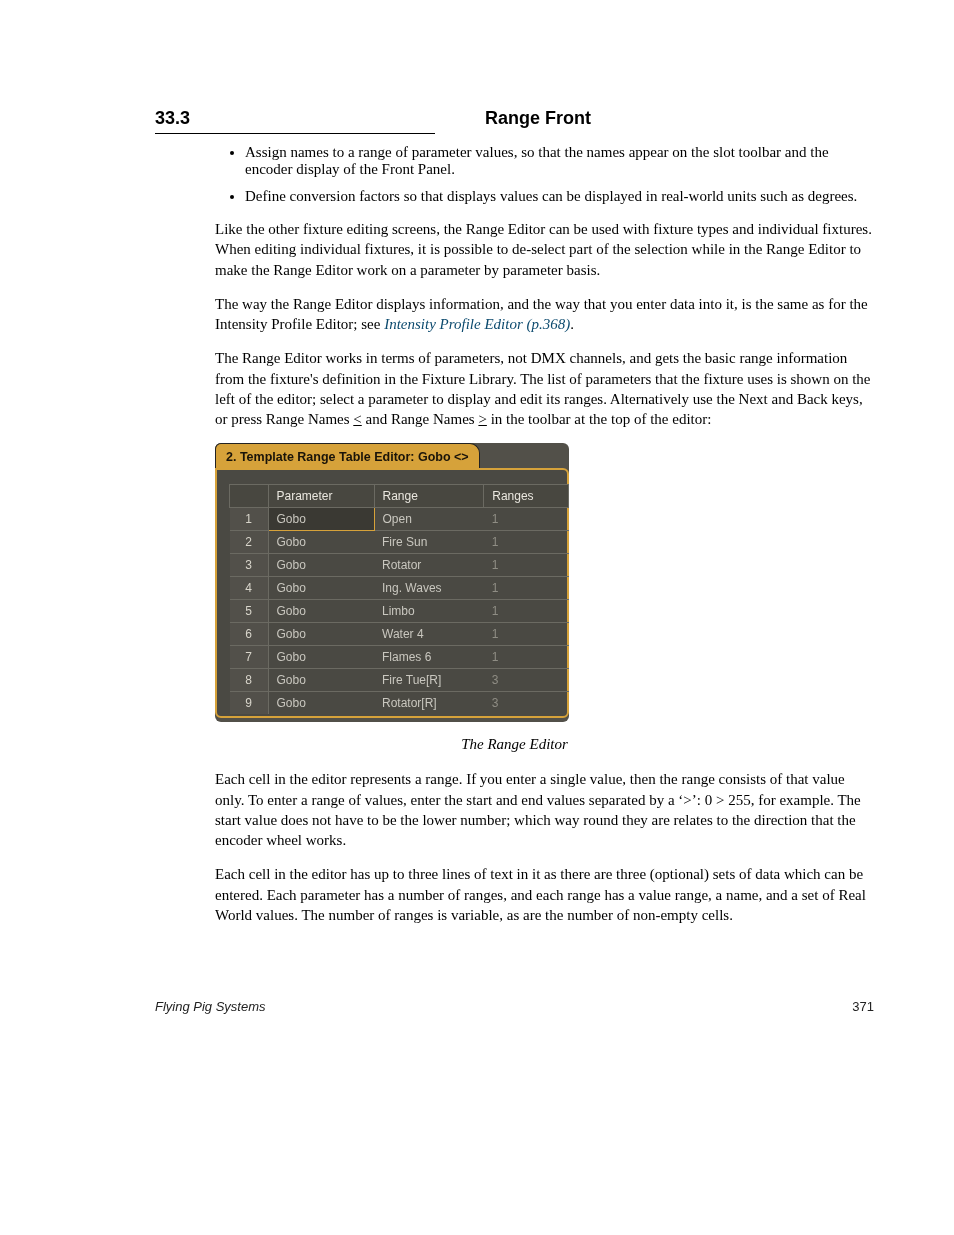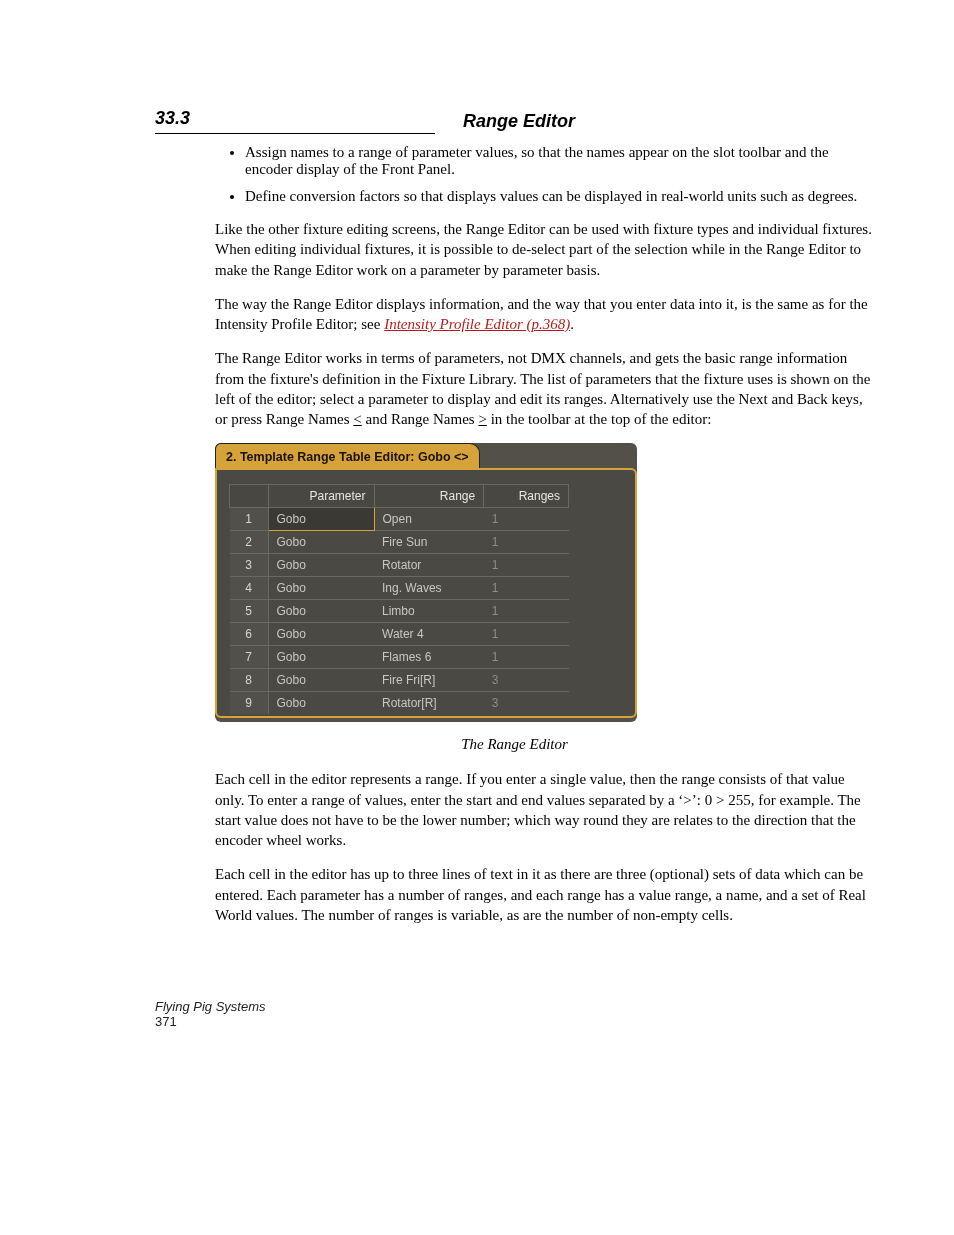"33.3" .sec-row { align-items: center -> flex-start; font-style: italic -> none; gap: 28px -> 50px }
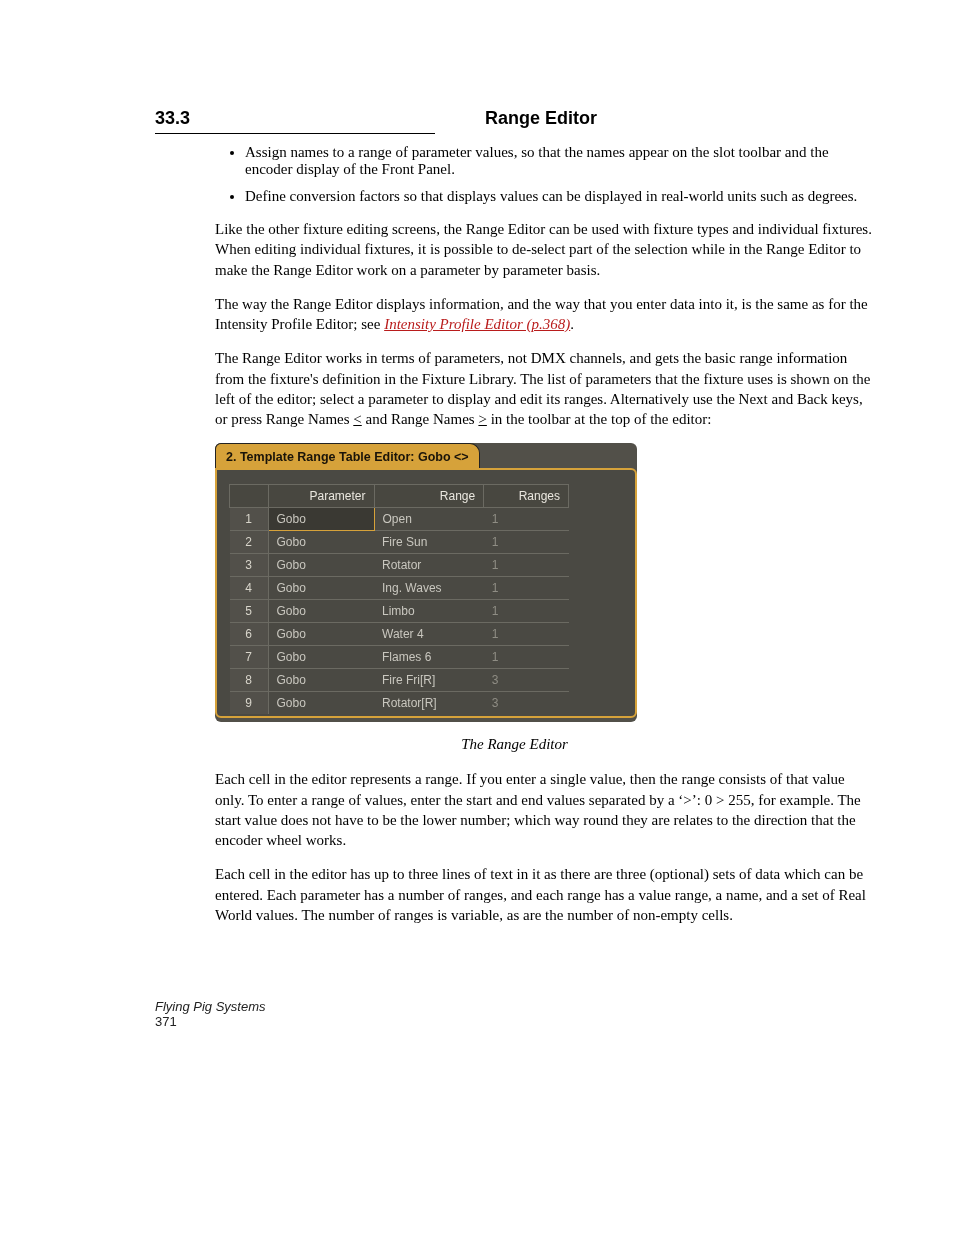"Range Editor" div.sec-title { text: Editor -> Front }
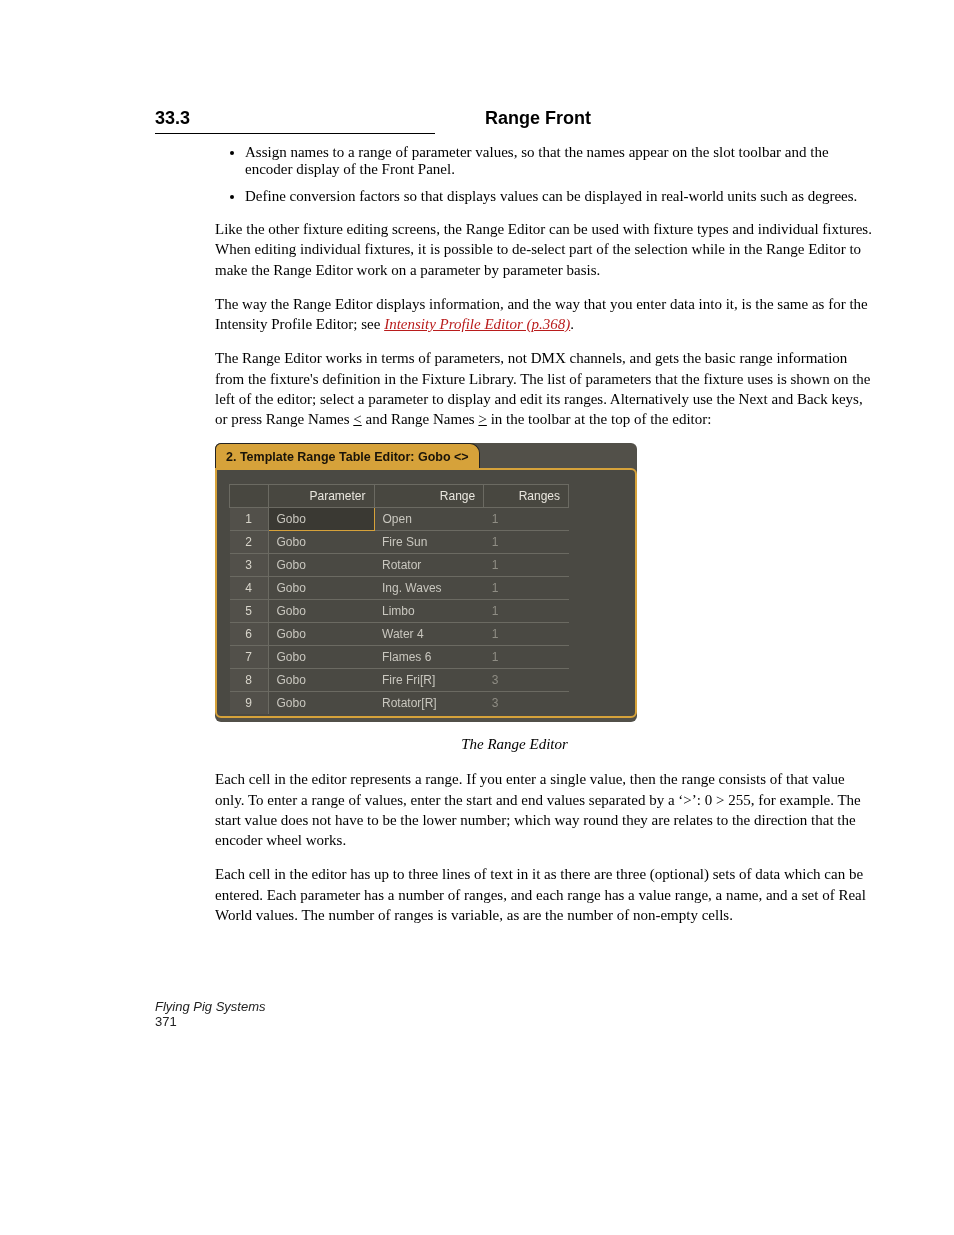"Intensity Profile Editor (p.368)" .link { color: #b91c1c -> #0c4a6e; text-decoration: underline -> none }
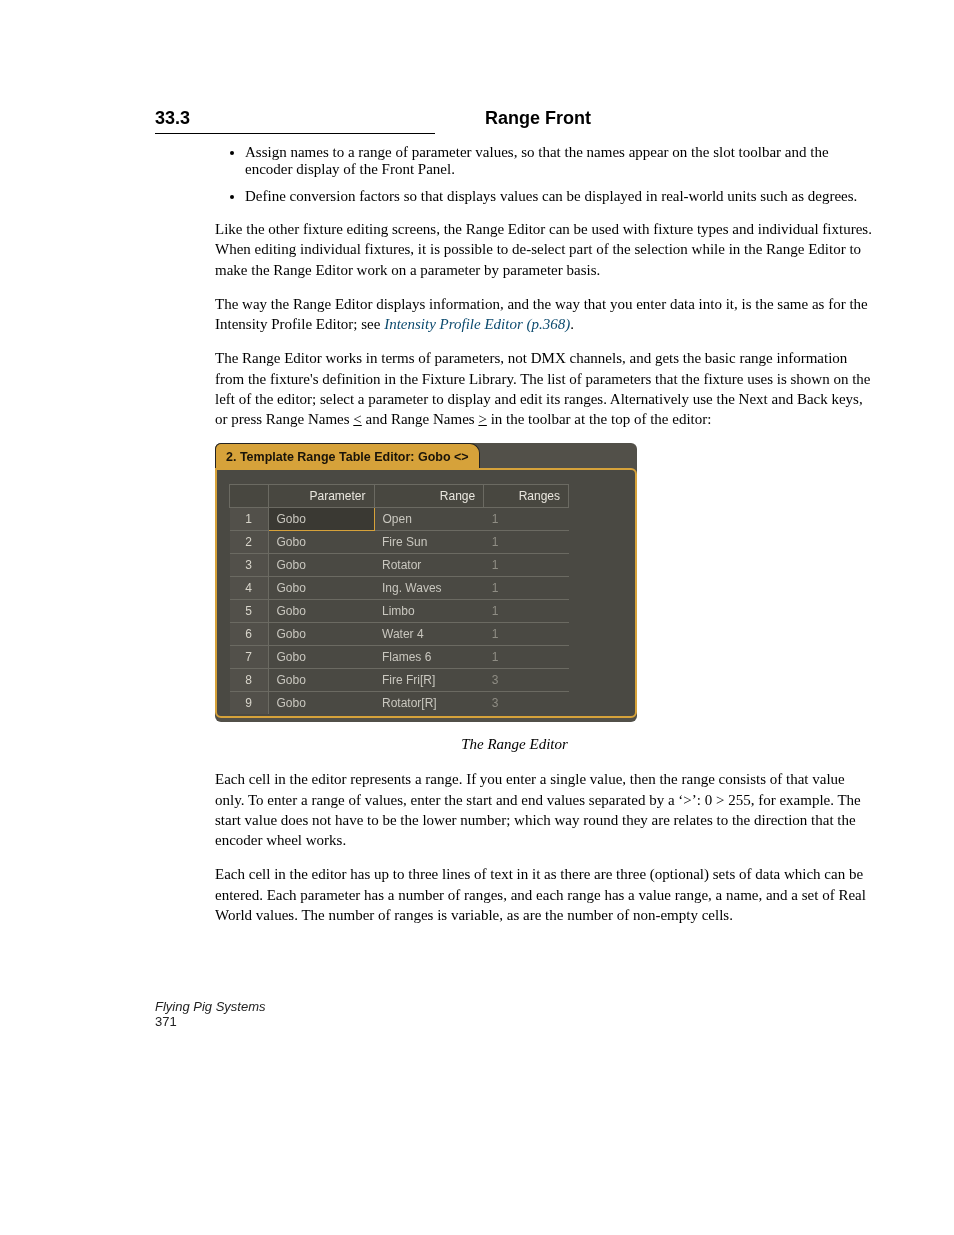"2. Template Range Table Editor:" .editor-wrap { width: 422px -> 354px }
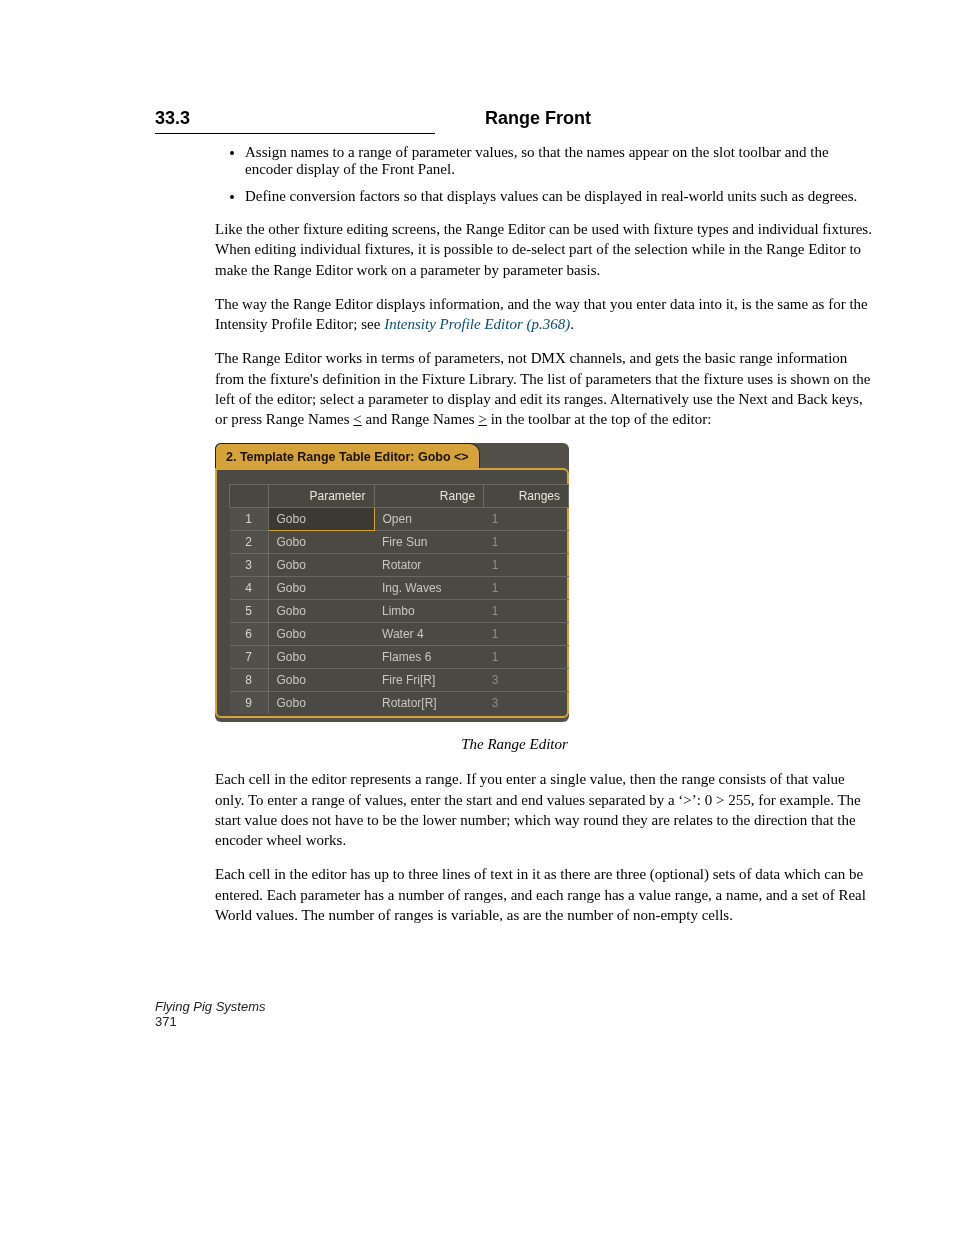"Parameter" table.editor th { text-align: right -> left }
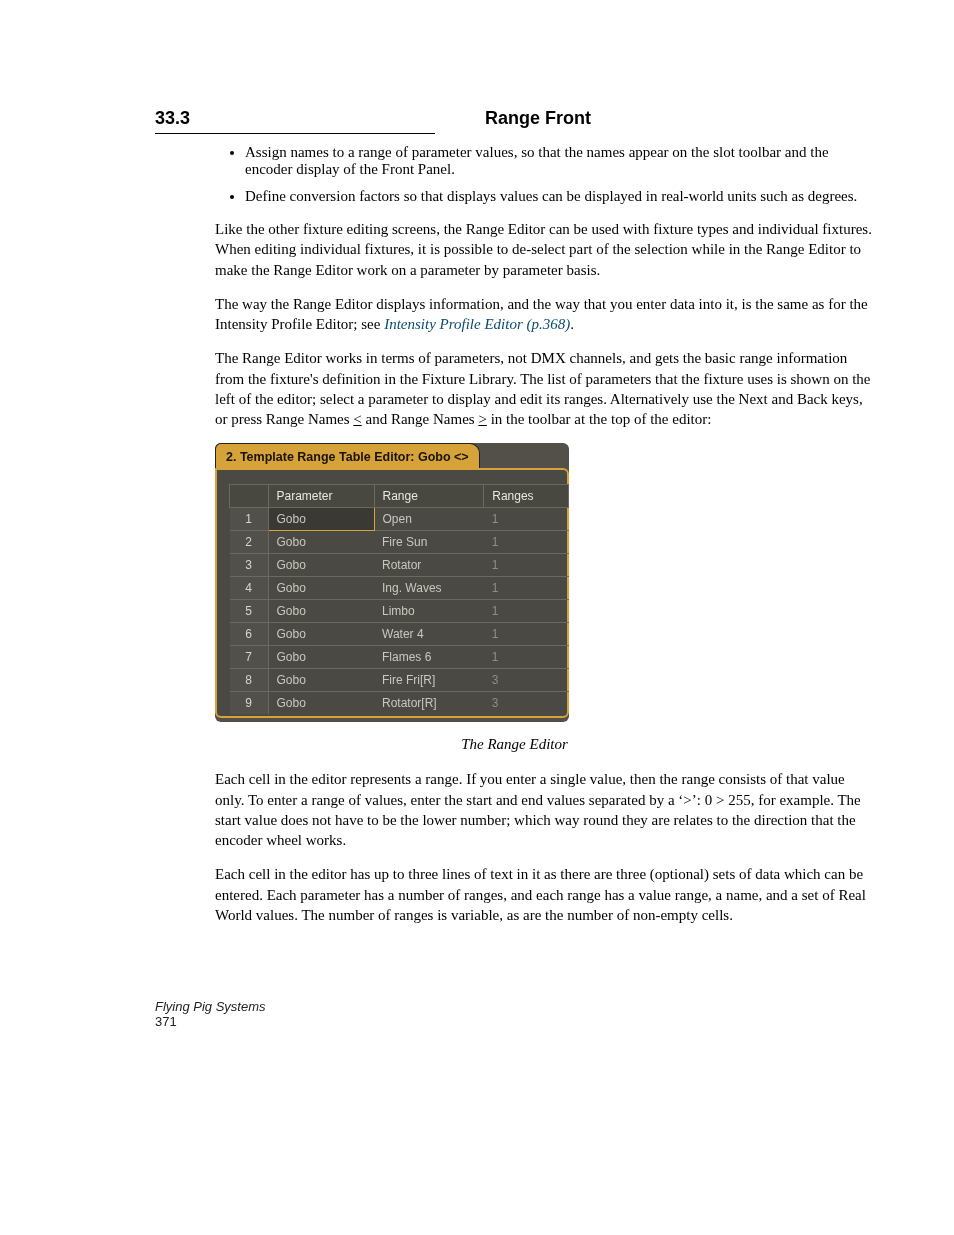"Fire Fri[R]" td { text: Fri -> Tue }
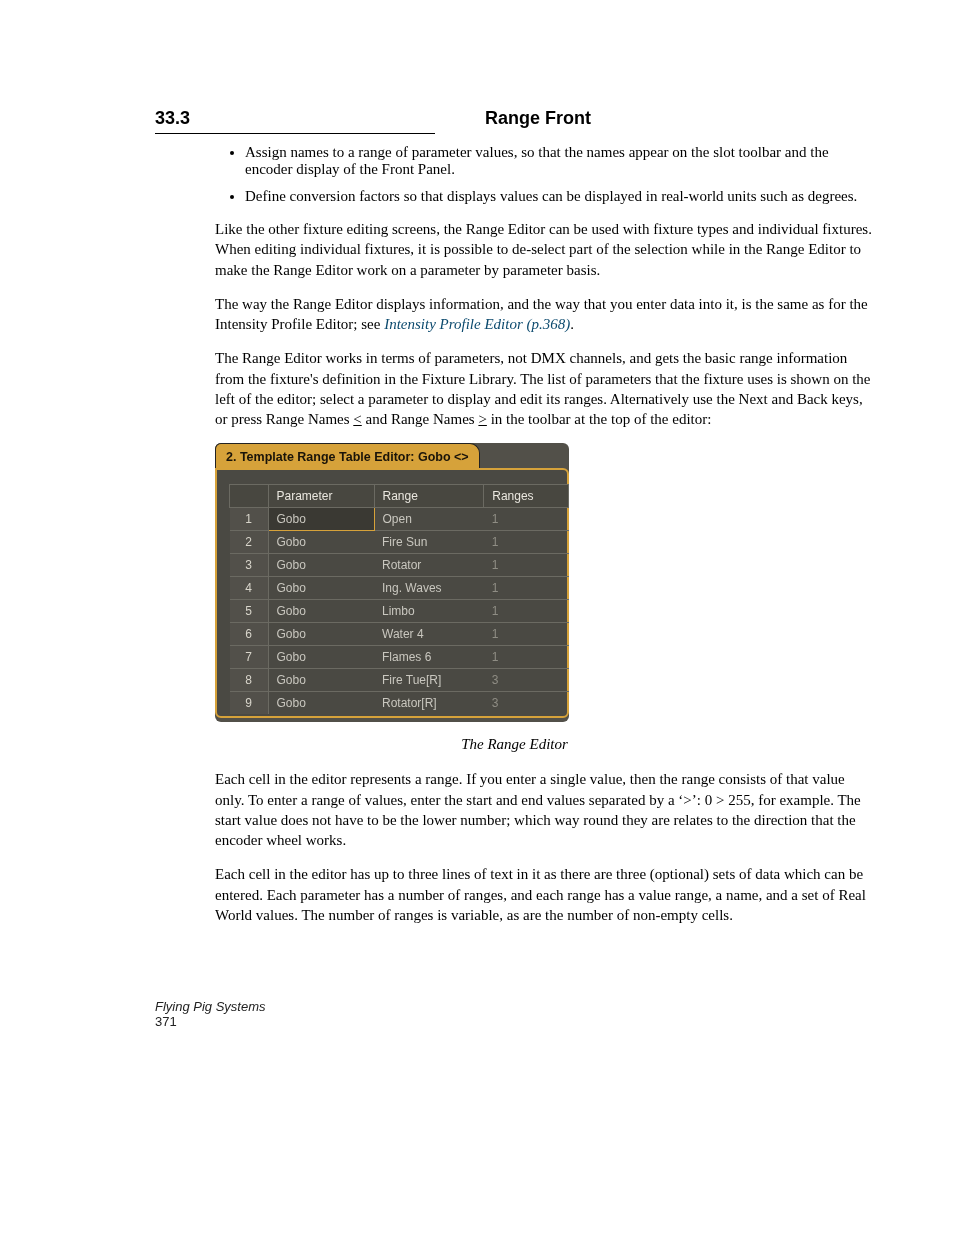"Flying Pig Systems" div { flex-direction: column -> none }
